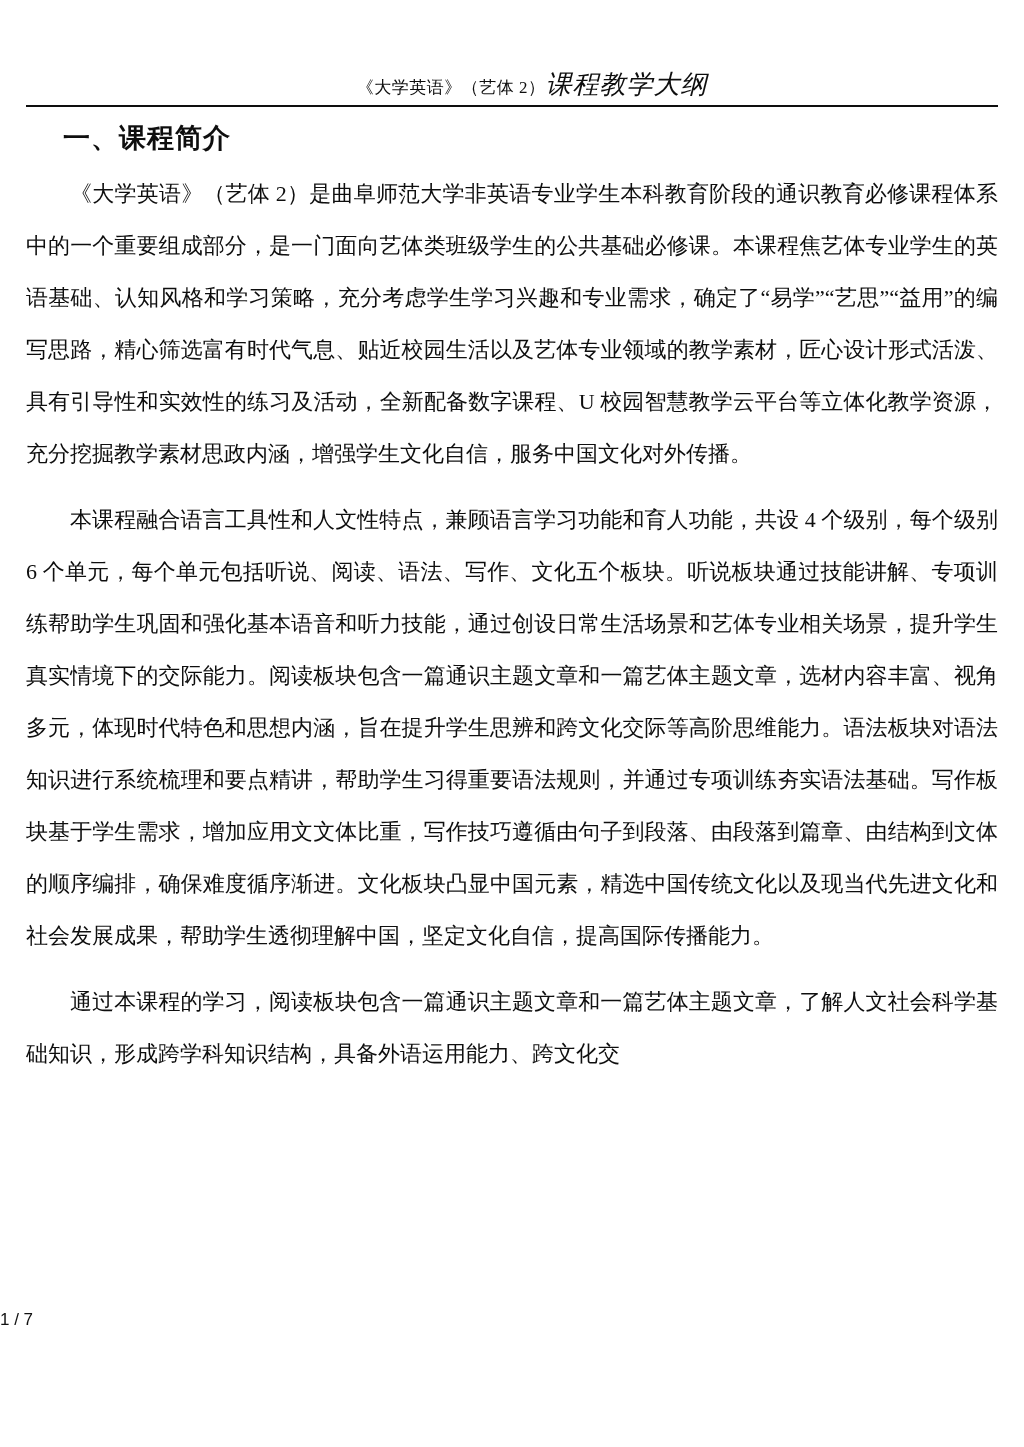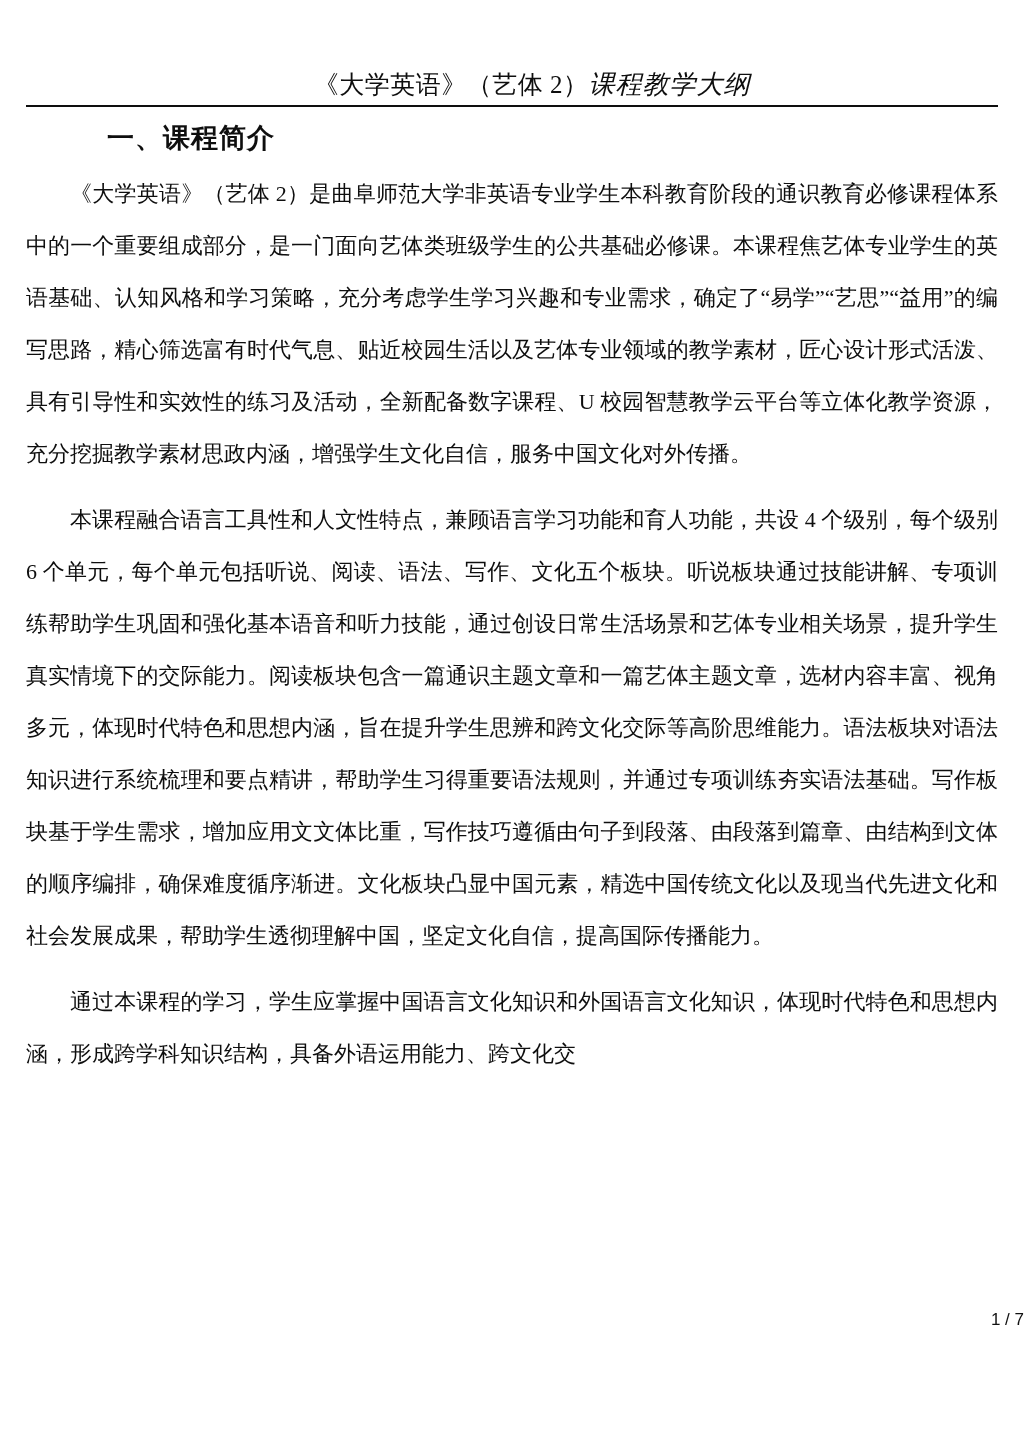"《大学英语》（艺体 2）" .doc-header .title-book { font-size: 25px -> 17px }
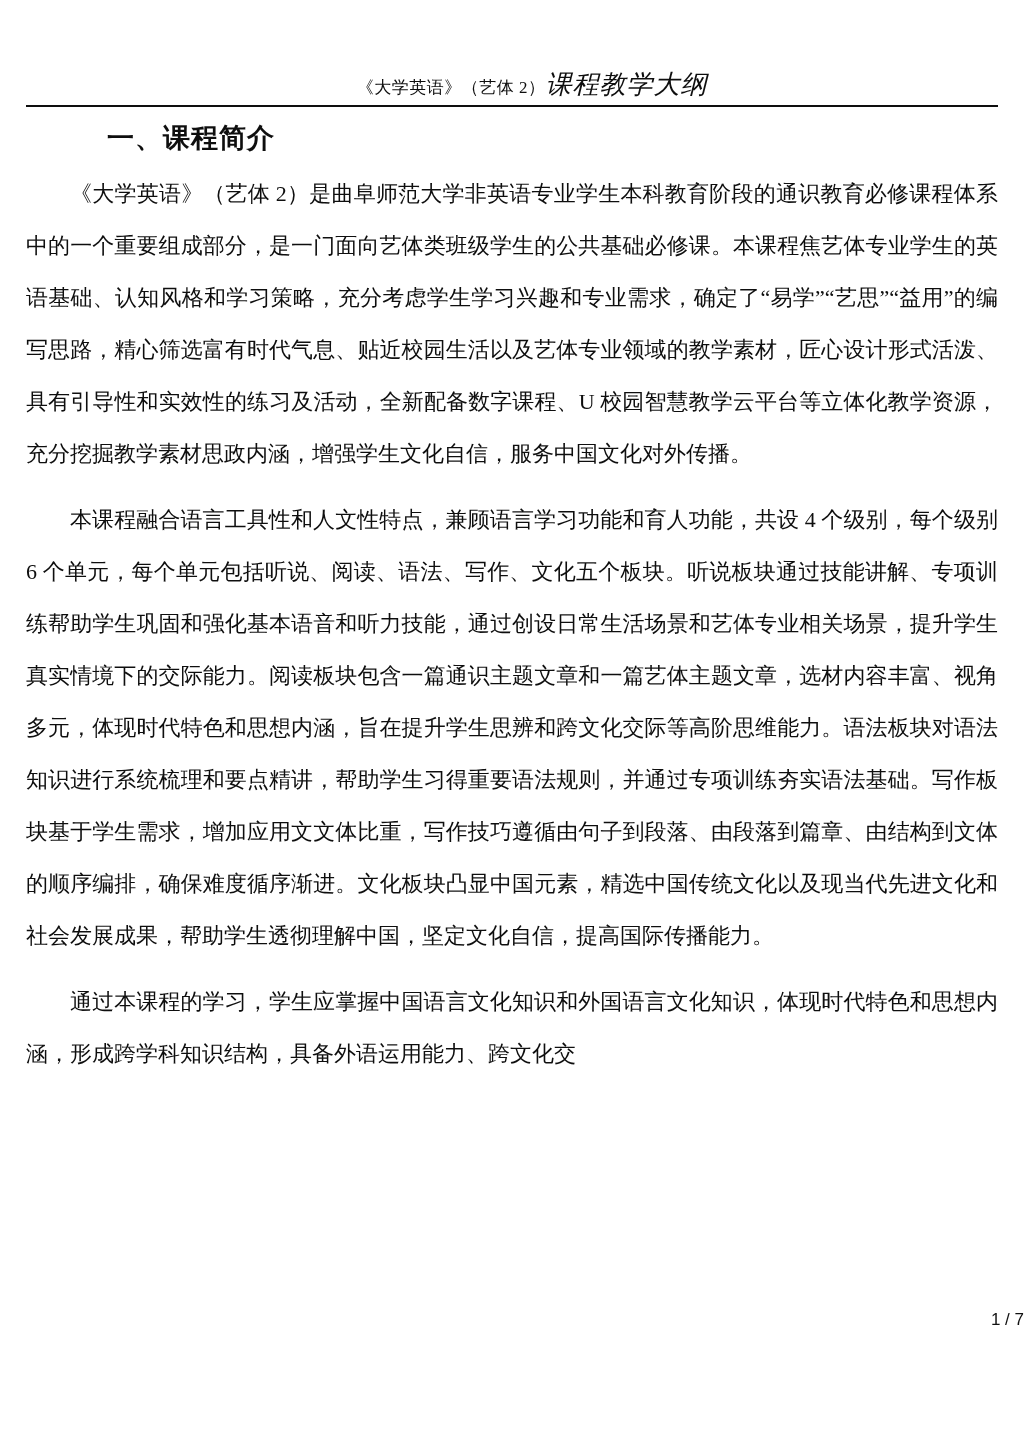"一、课程简介" .section-heading { margin: 13px 0 0 81px -> 13px 0 0 37px }
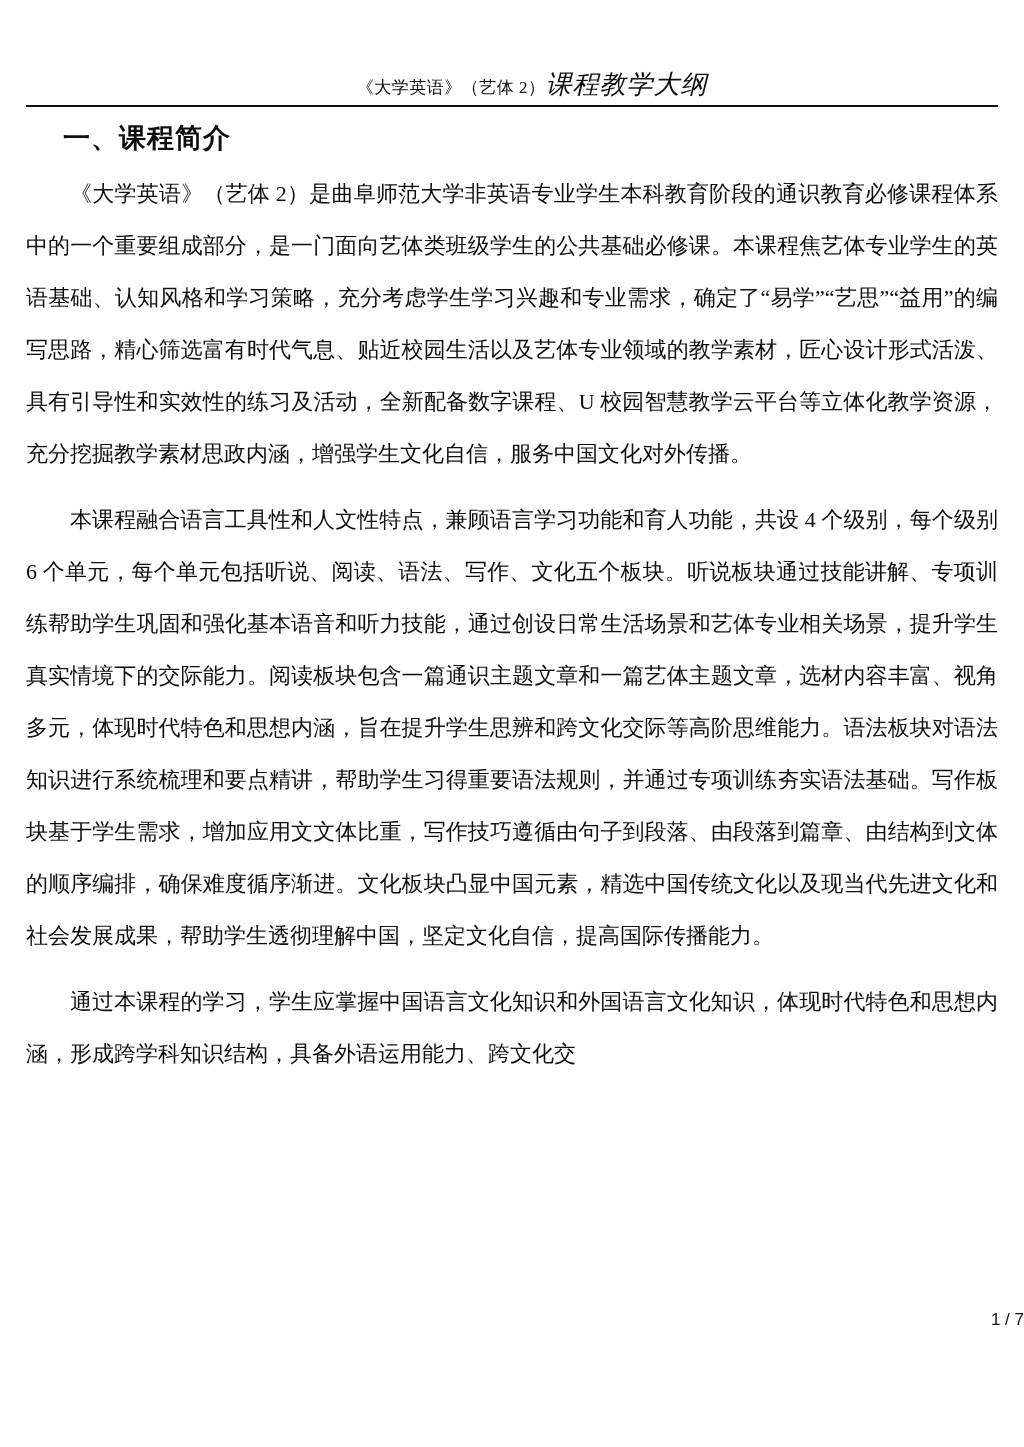"通过本课程的学习，学生应掌握中国语言文化知识和外国语言文化知识，体现时代特色和思" p { text: 学生应掌握中国语言文化知识和外国语言文化知识，体现时代特色和思想内涵 -> 阅读板块包含一篇通识主题文章和一篇艺体主题文章，了解人文社会科学基础知识 }
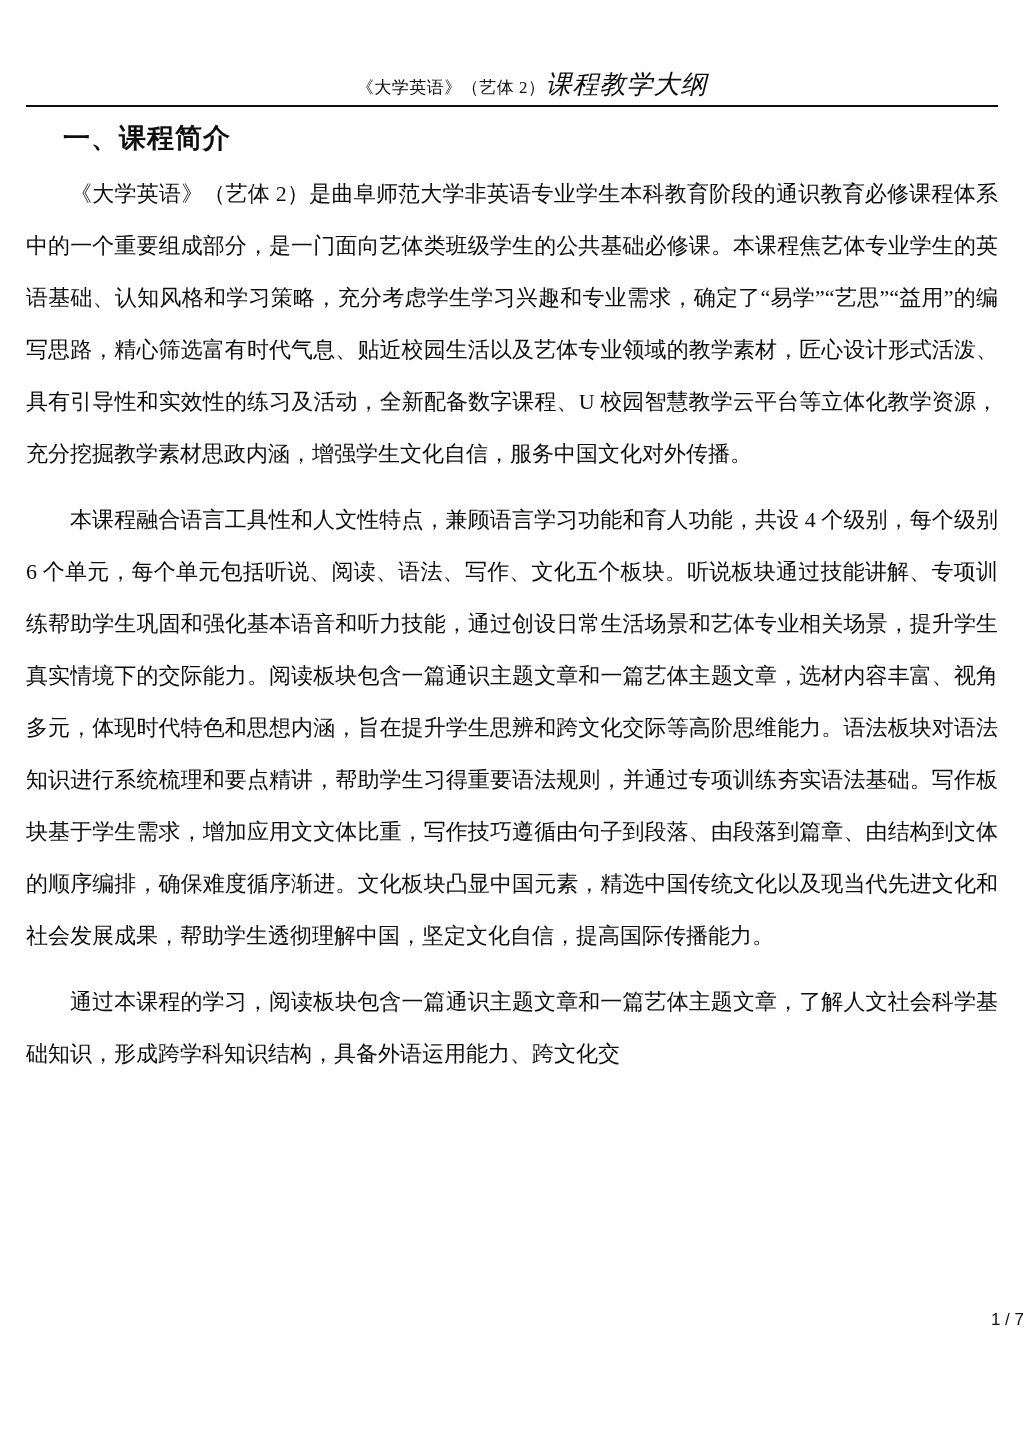"1 / 7" .page-number { text-align: right -> left }
